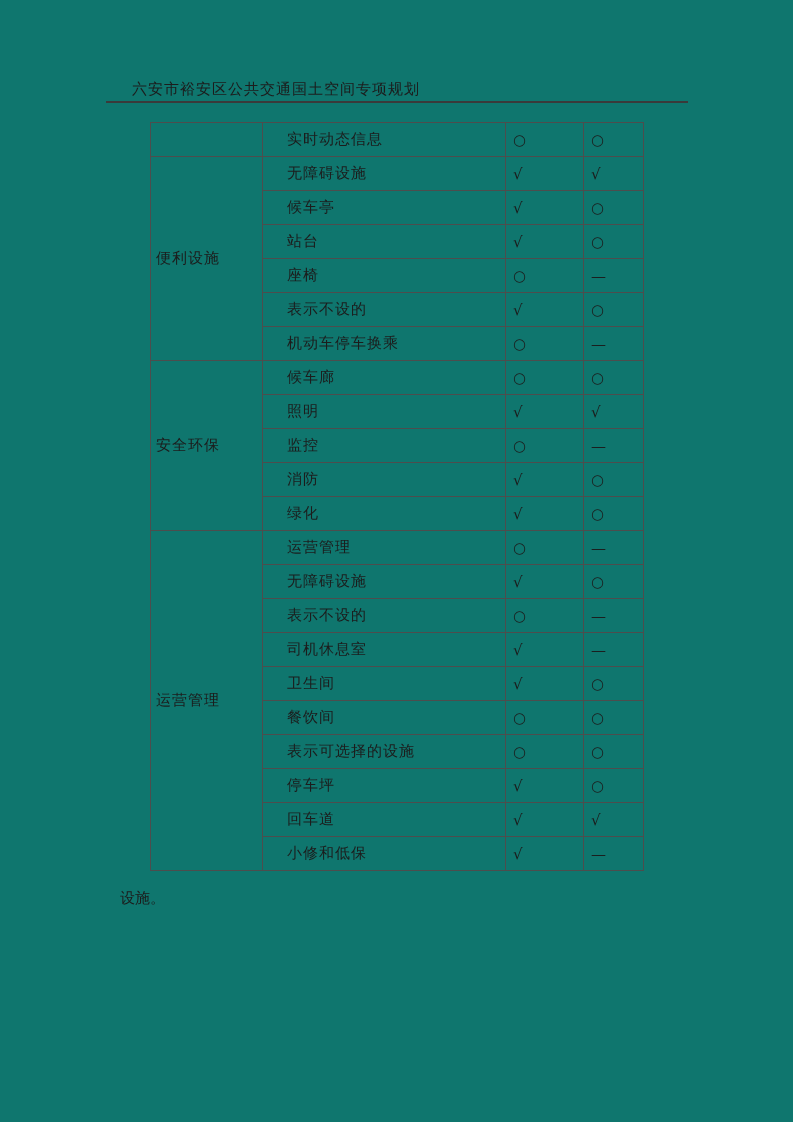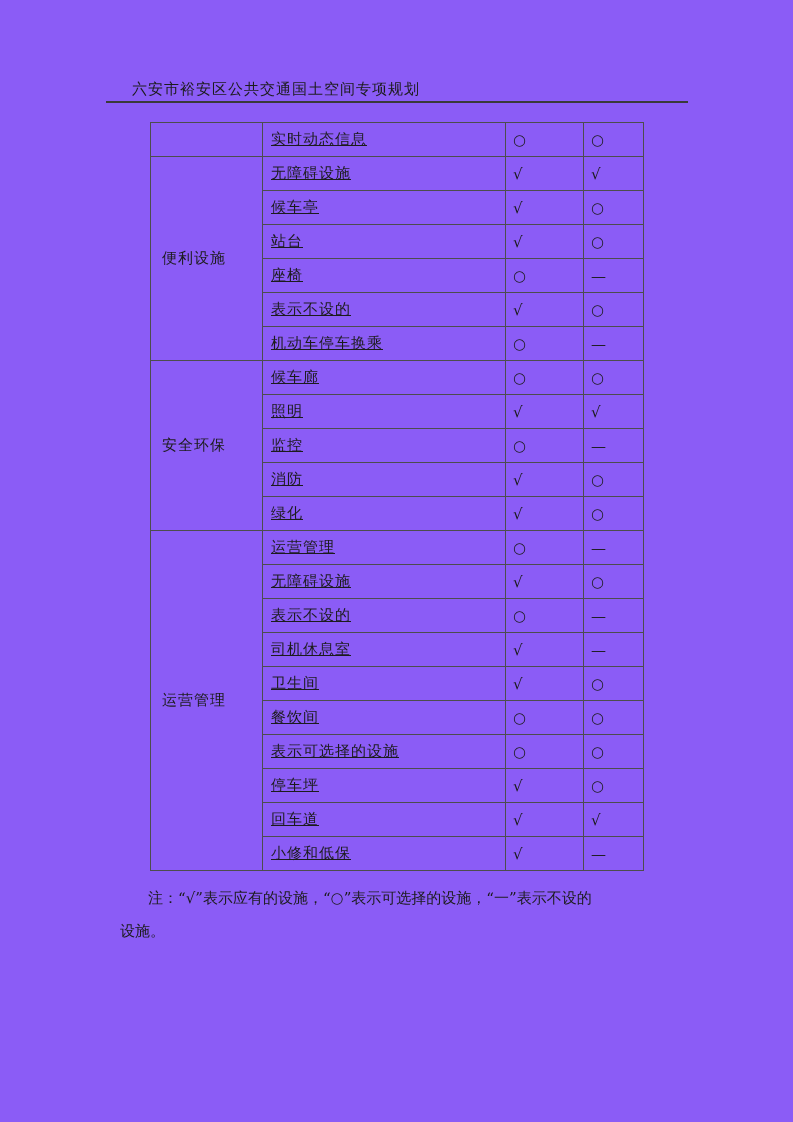"六安市裕安区公共交通国土空间专项规划" .page { background: #8b5cf6 -> #0f766e }
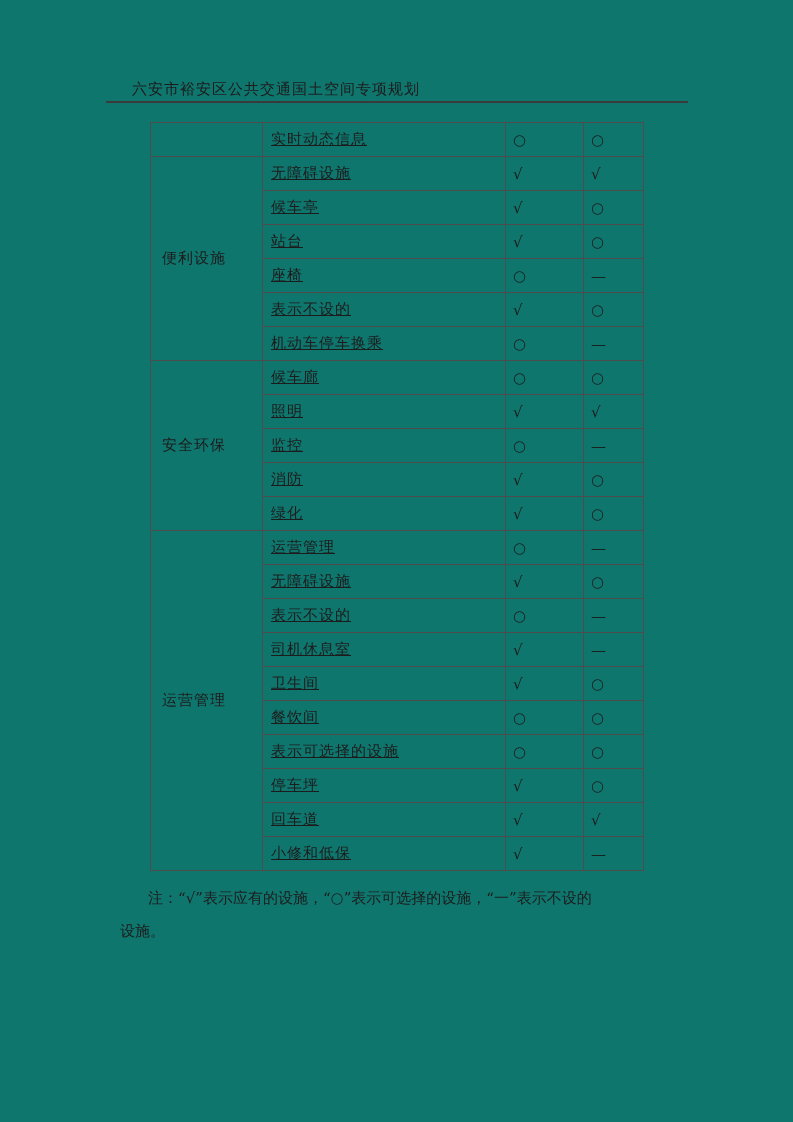"实时动态信息" td.item-cell { padding-left: 8px -> 24px; text-decoration: underline -> none }
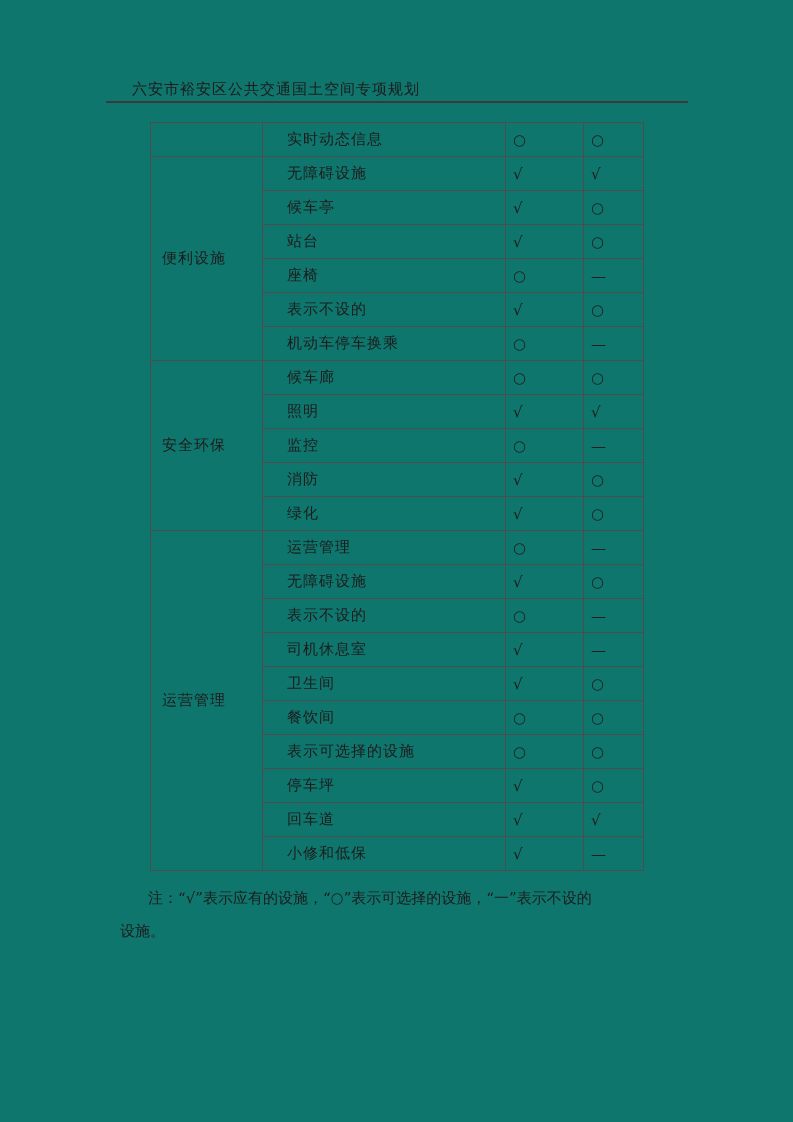"便利设施" td.cat-cell { padding-left: 11px -> 5px }
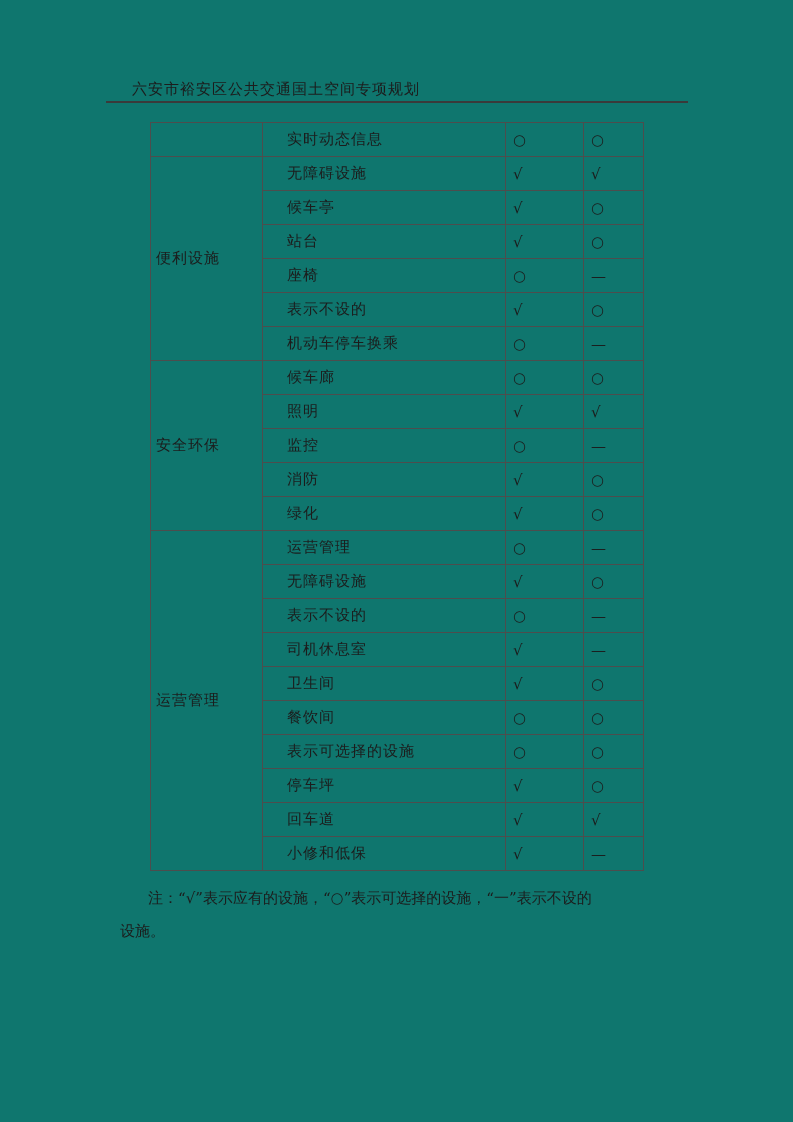"注：“√”表示应有的设施，“○”表示可选择的设施，“一”表示不设的" div.line1 { html: <div>注：“√”表示应有的设施，“○”表示可选择的设施，“一”表示不设的</div> -> none }
